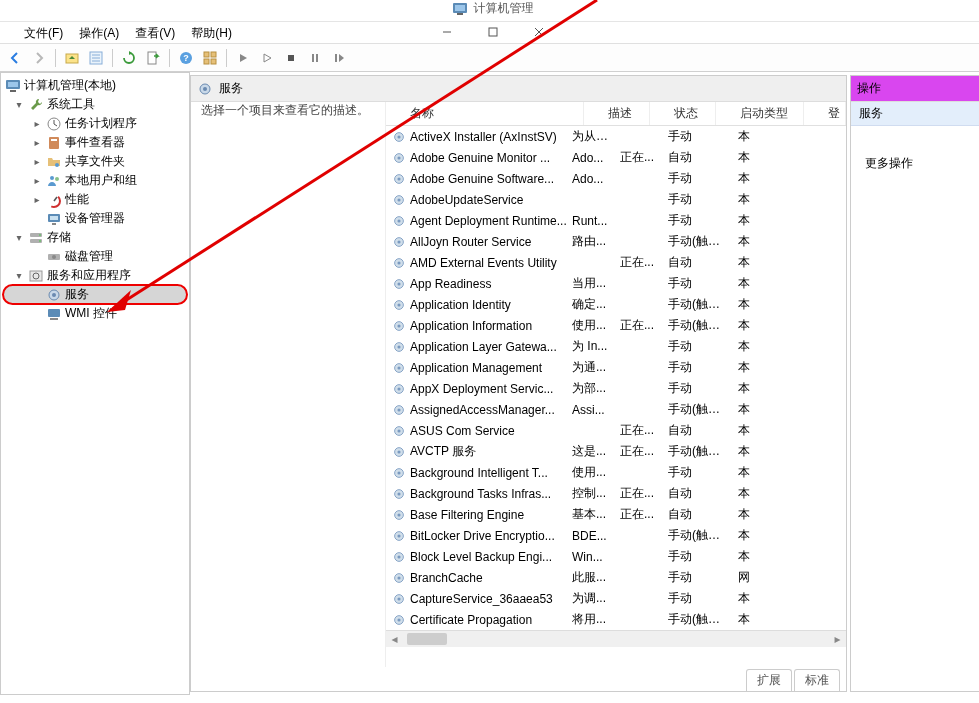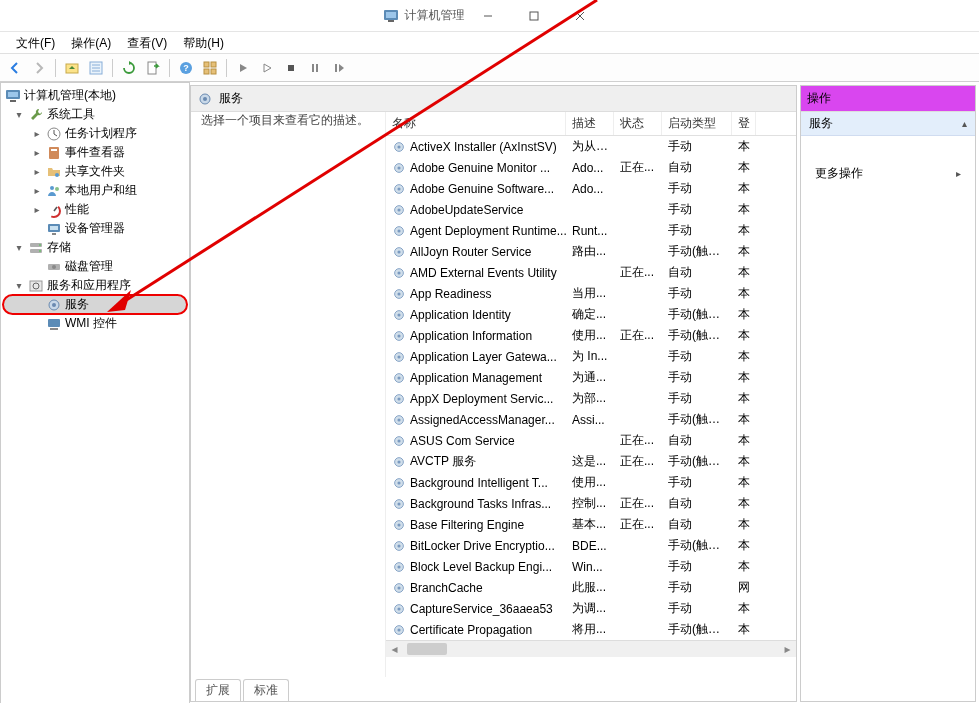"计算机管理" .titlebar { flex-direction: none -> column; height: 32px -> 22px; justify-content: center -> flex-start }
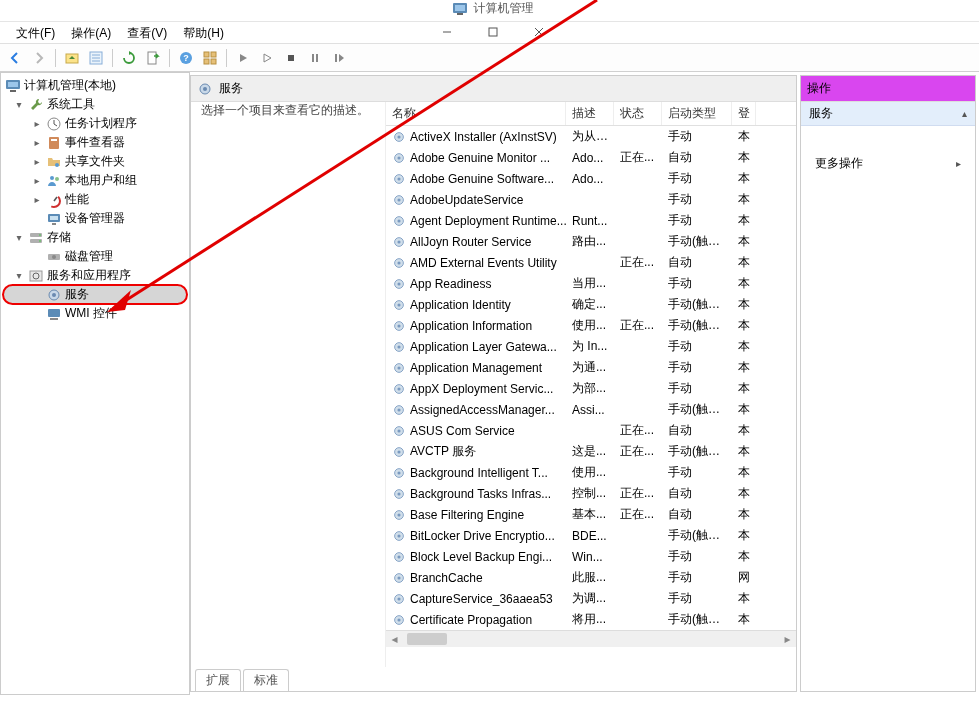"文件(F)" .menubar { padding: 0 8px -> 0 16px }
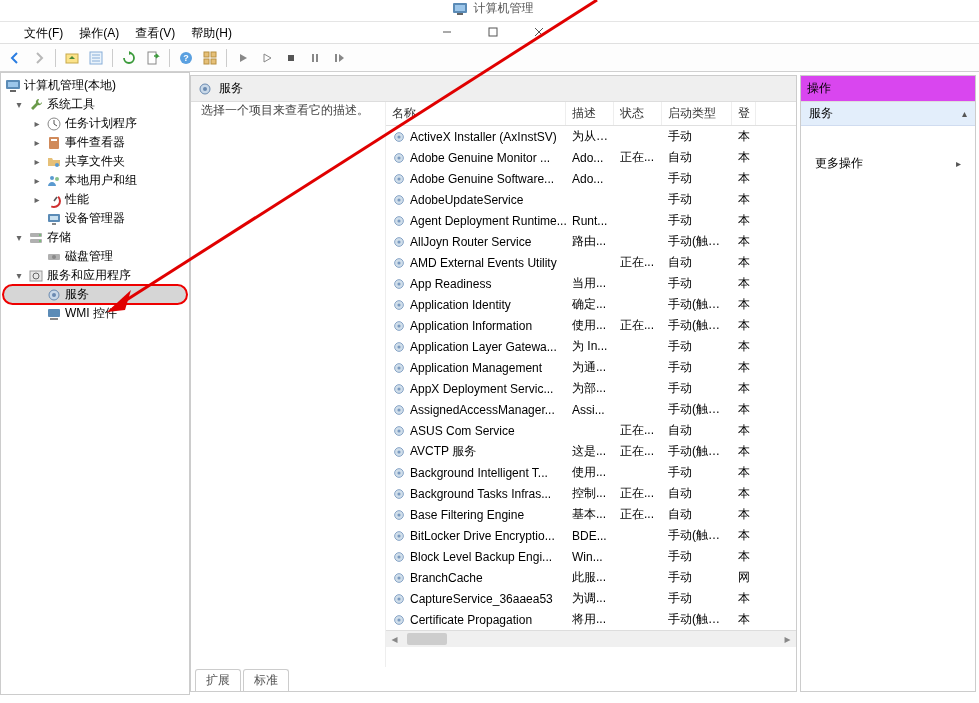"名称" .list-col { margin-left: none -> 18px }
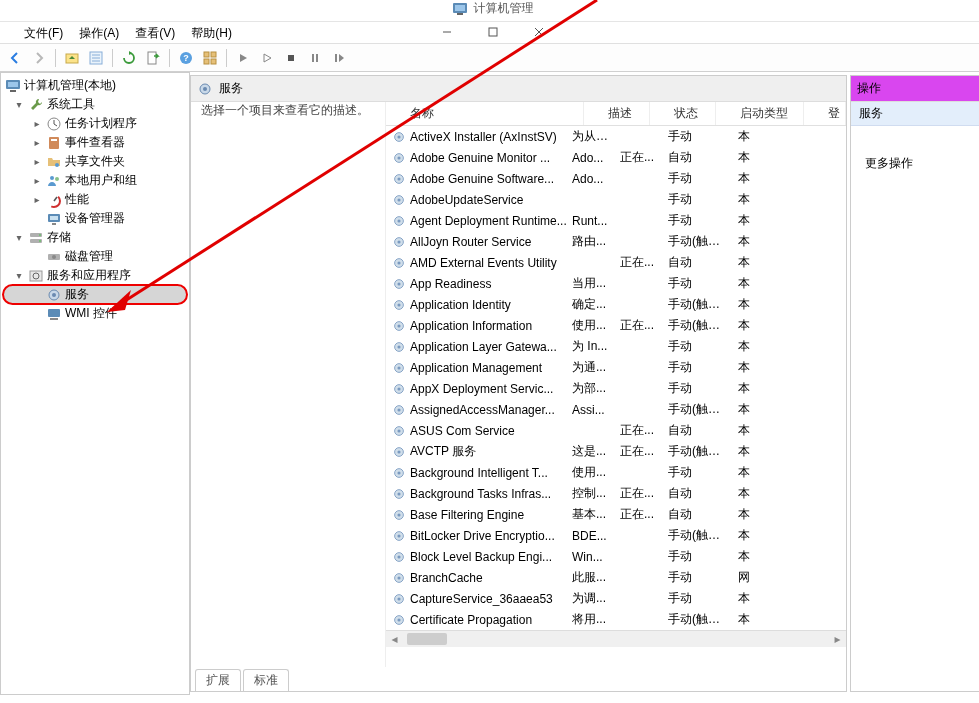"扩展" .tabs { justify-content: none -> flex-end }
